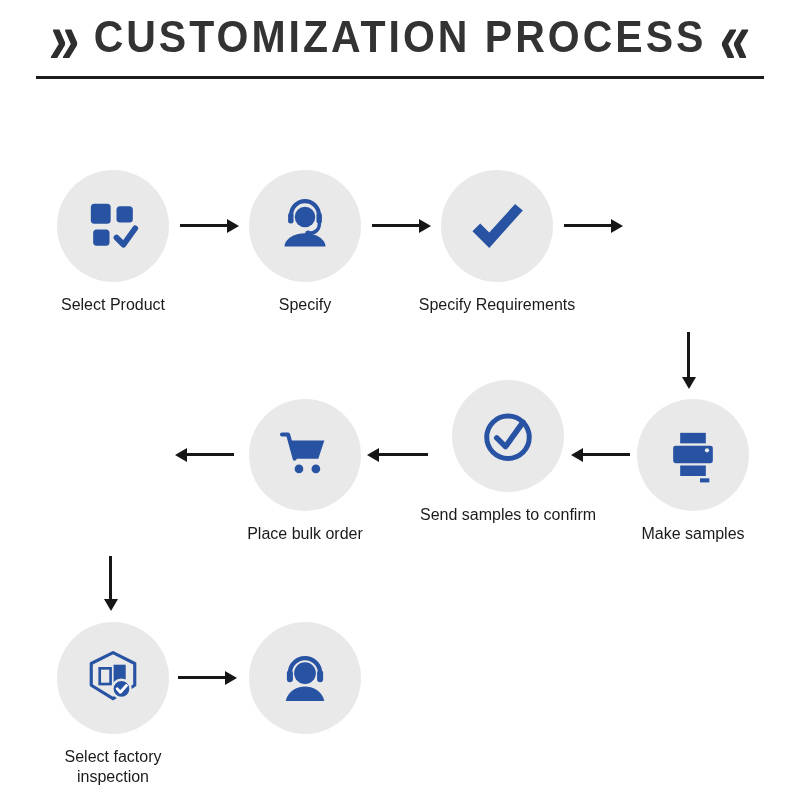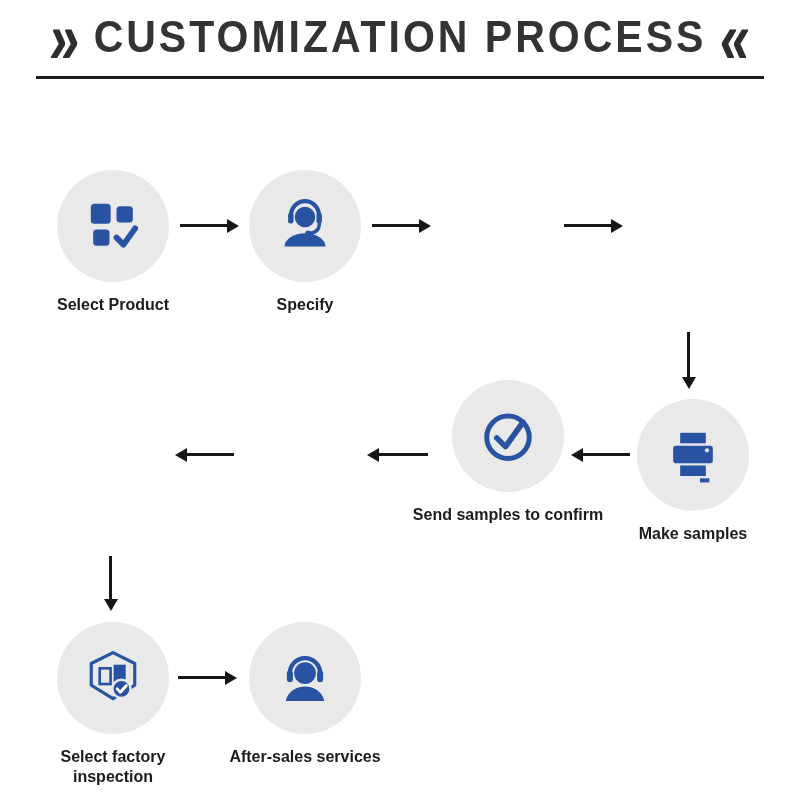"Select Product" .label { font-weight: bold -> none }
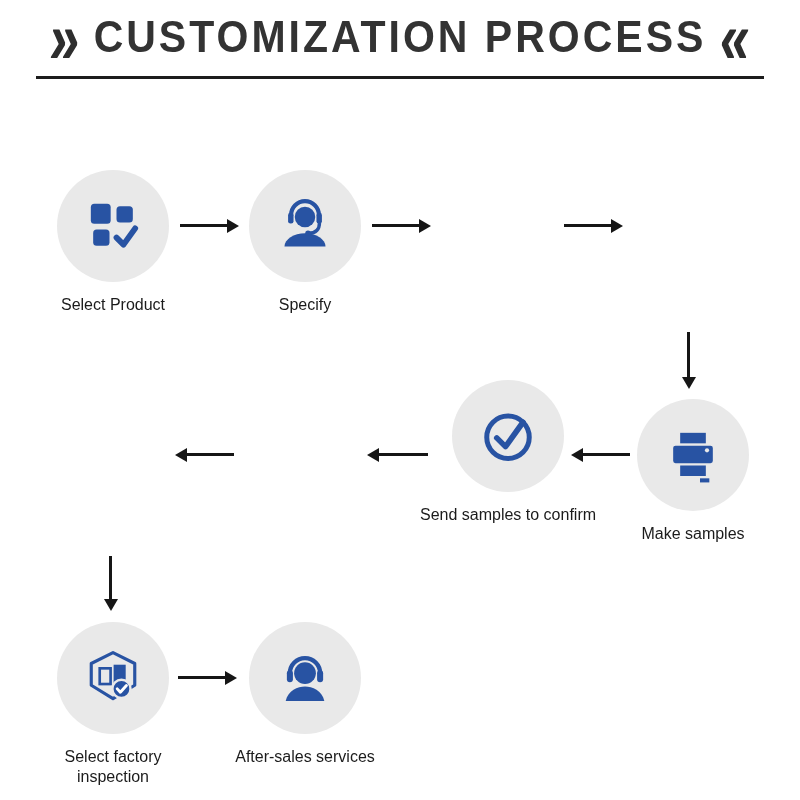"Specify Requirements" div.node { html: none -> <div> <div> <svg> <path></path> </svg> </div> <div>Specify Requirements</div> </div> }
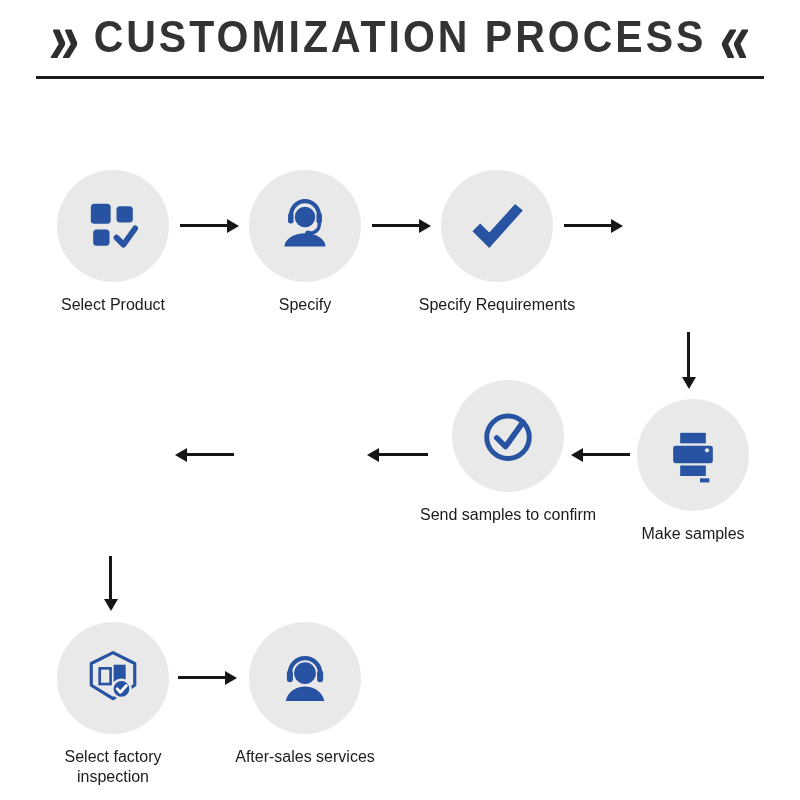"Place bulk order" div.node { html: none -> <div> <div> <svg> <path></path> <path></path> <circle></circle> <circle></circle> </svg> </div> <div>Place bulk order</div> </div> }
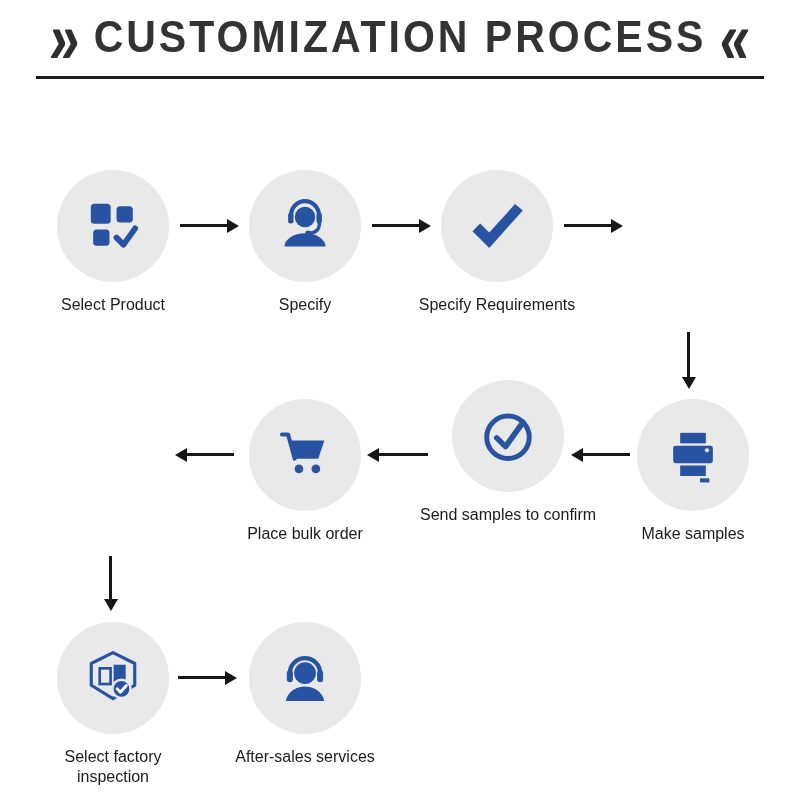"After-sales services" div.label { html: <div>After-sales services</div> -> none }
